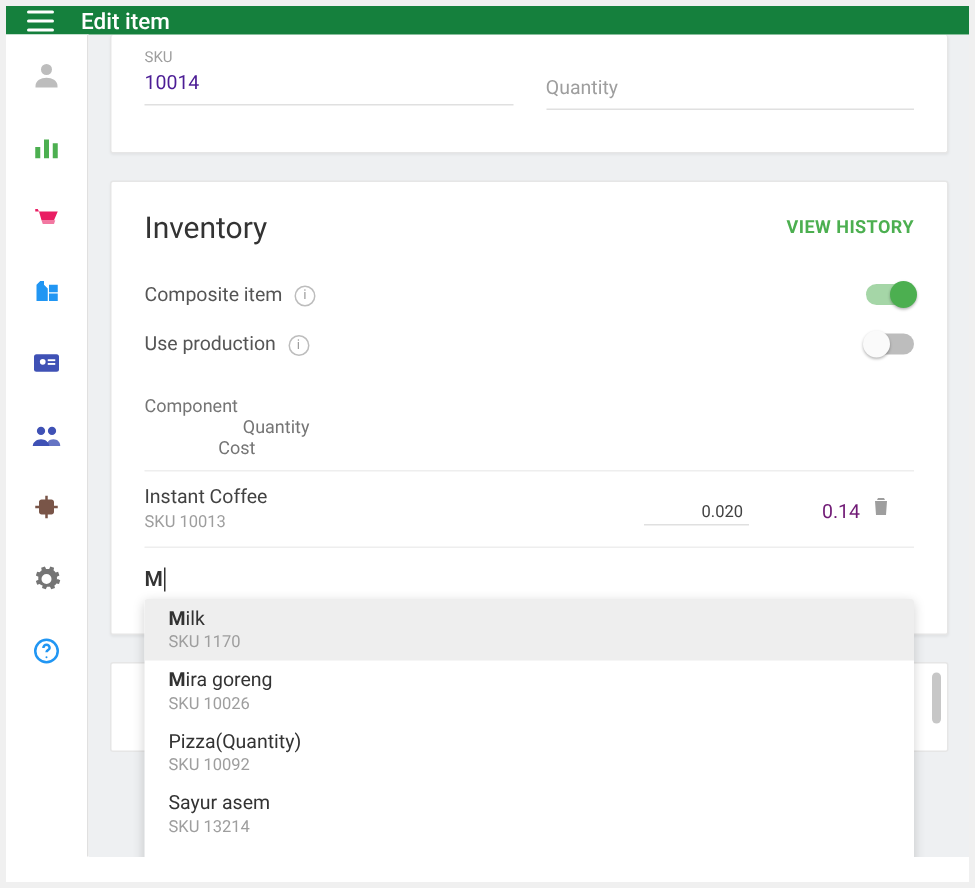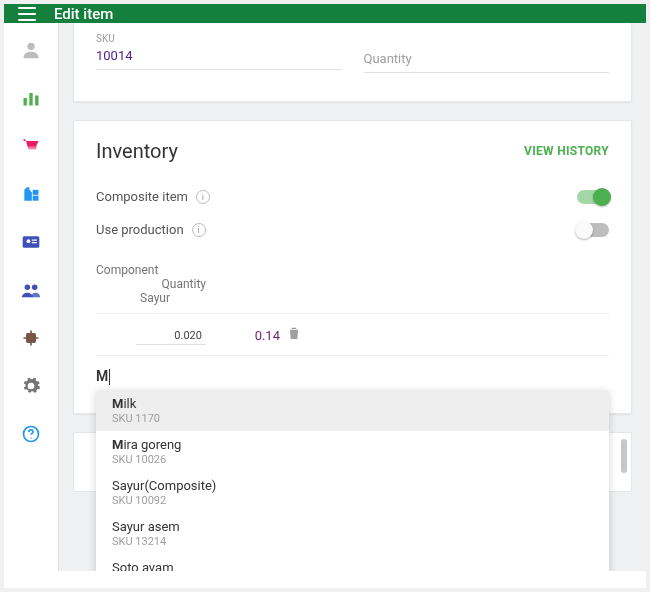"Composite item" .switch-row { align-items: flex-end -> flex-start }
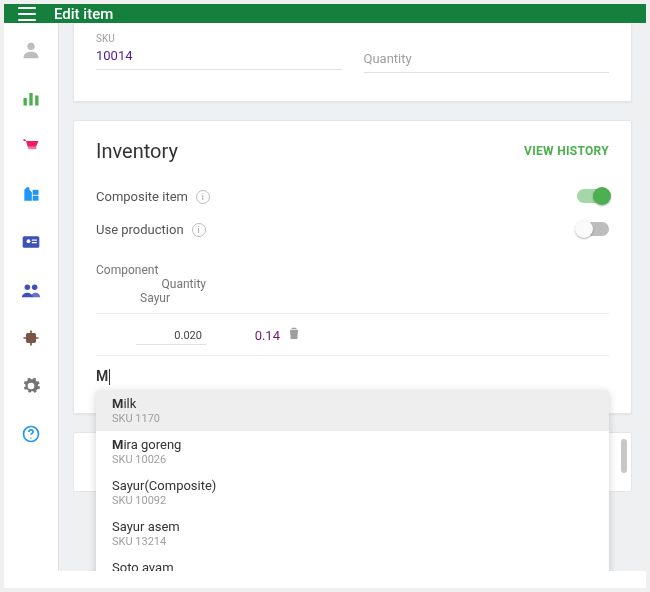"Sayur" div.c-cost { text: Sayur -> Cost }
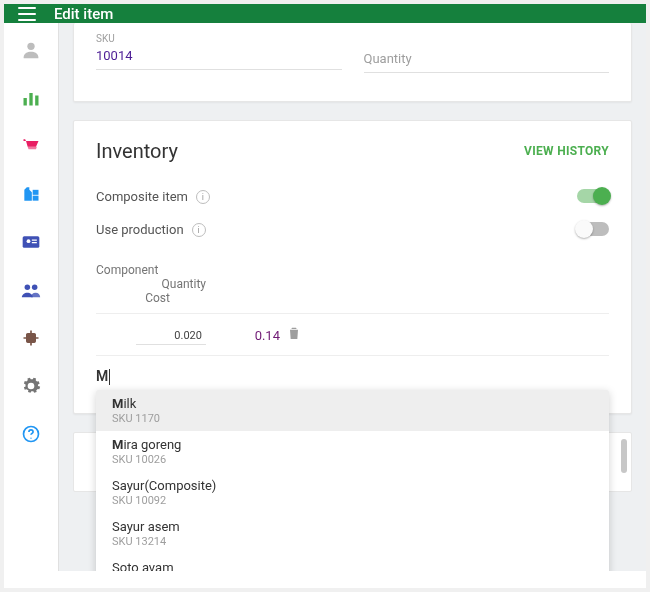"Instant Coffee" div.c-comp { html: none -> <div> <div>Instant Coffee</div> <div>SKU 10013</div> </div> }
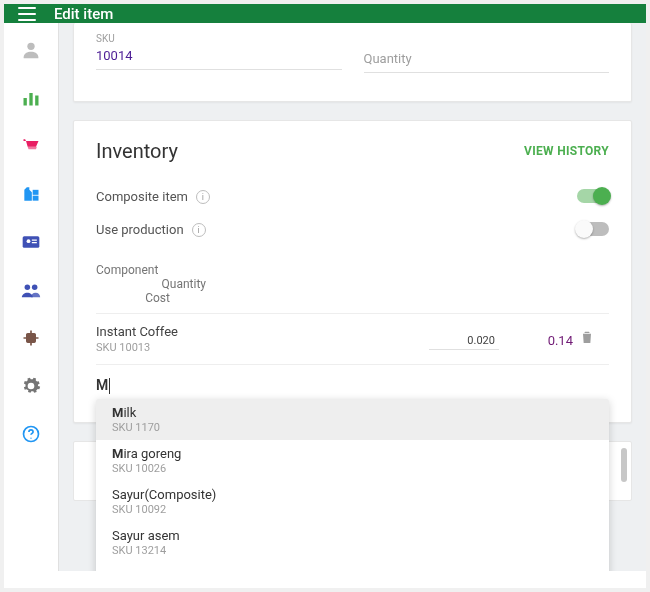"Sayur(Composite)" div.dd-name { text: Sayur(Composite -> Pizza(Quantity }
